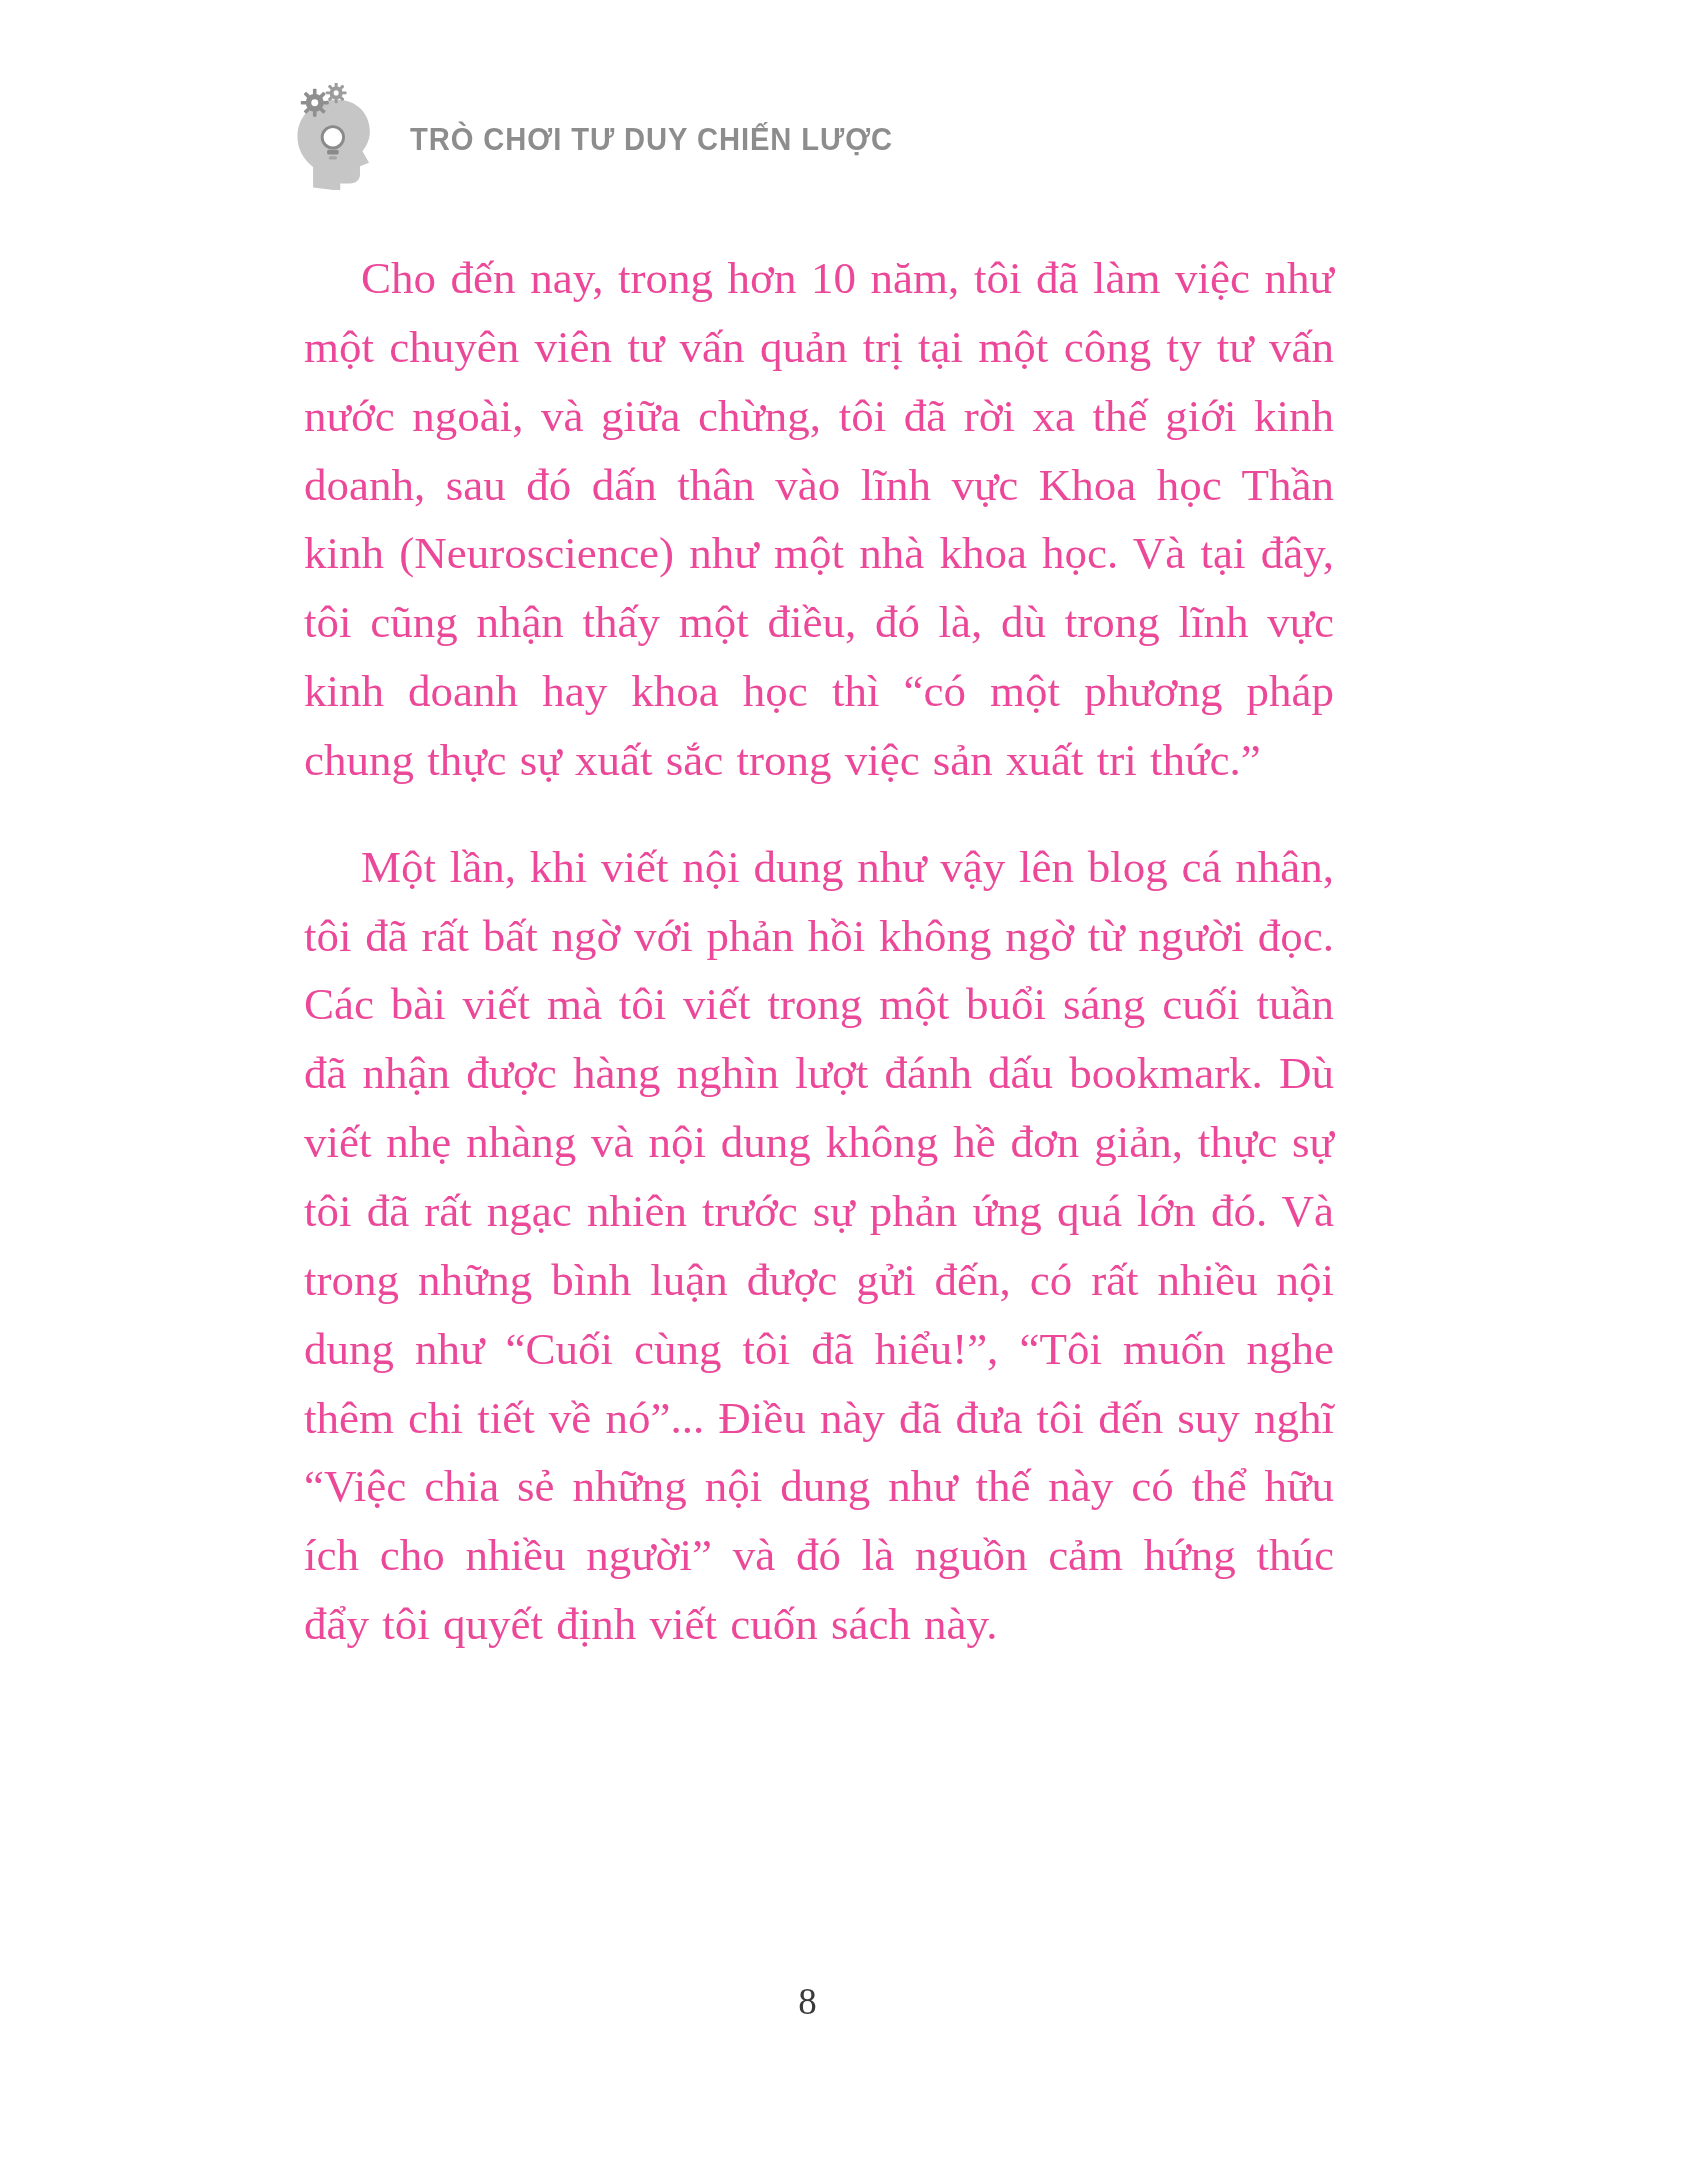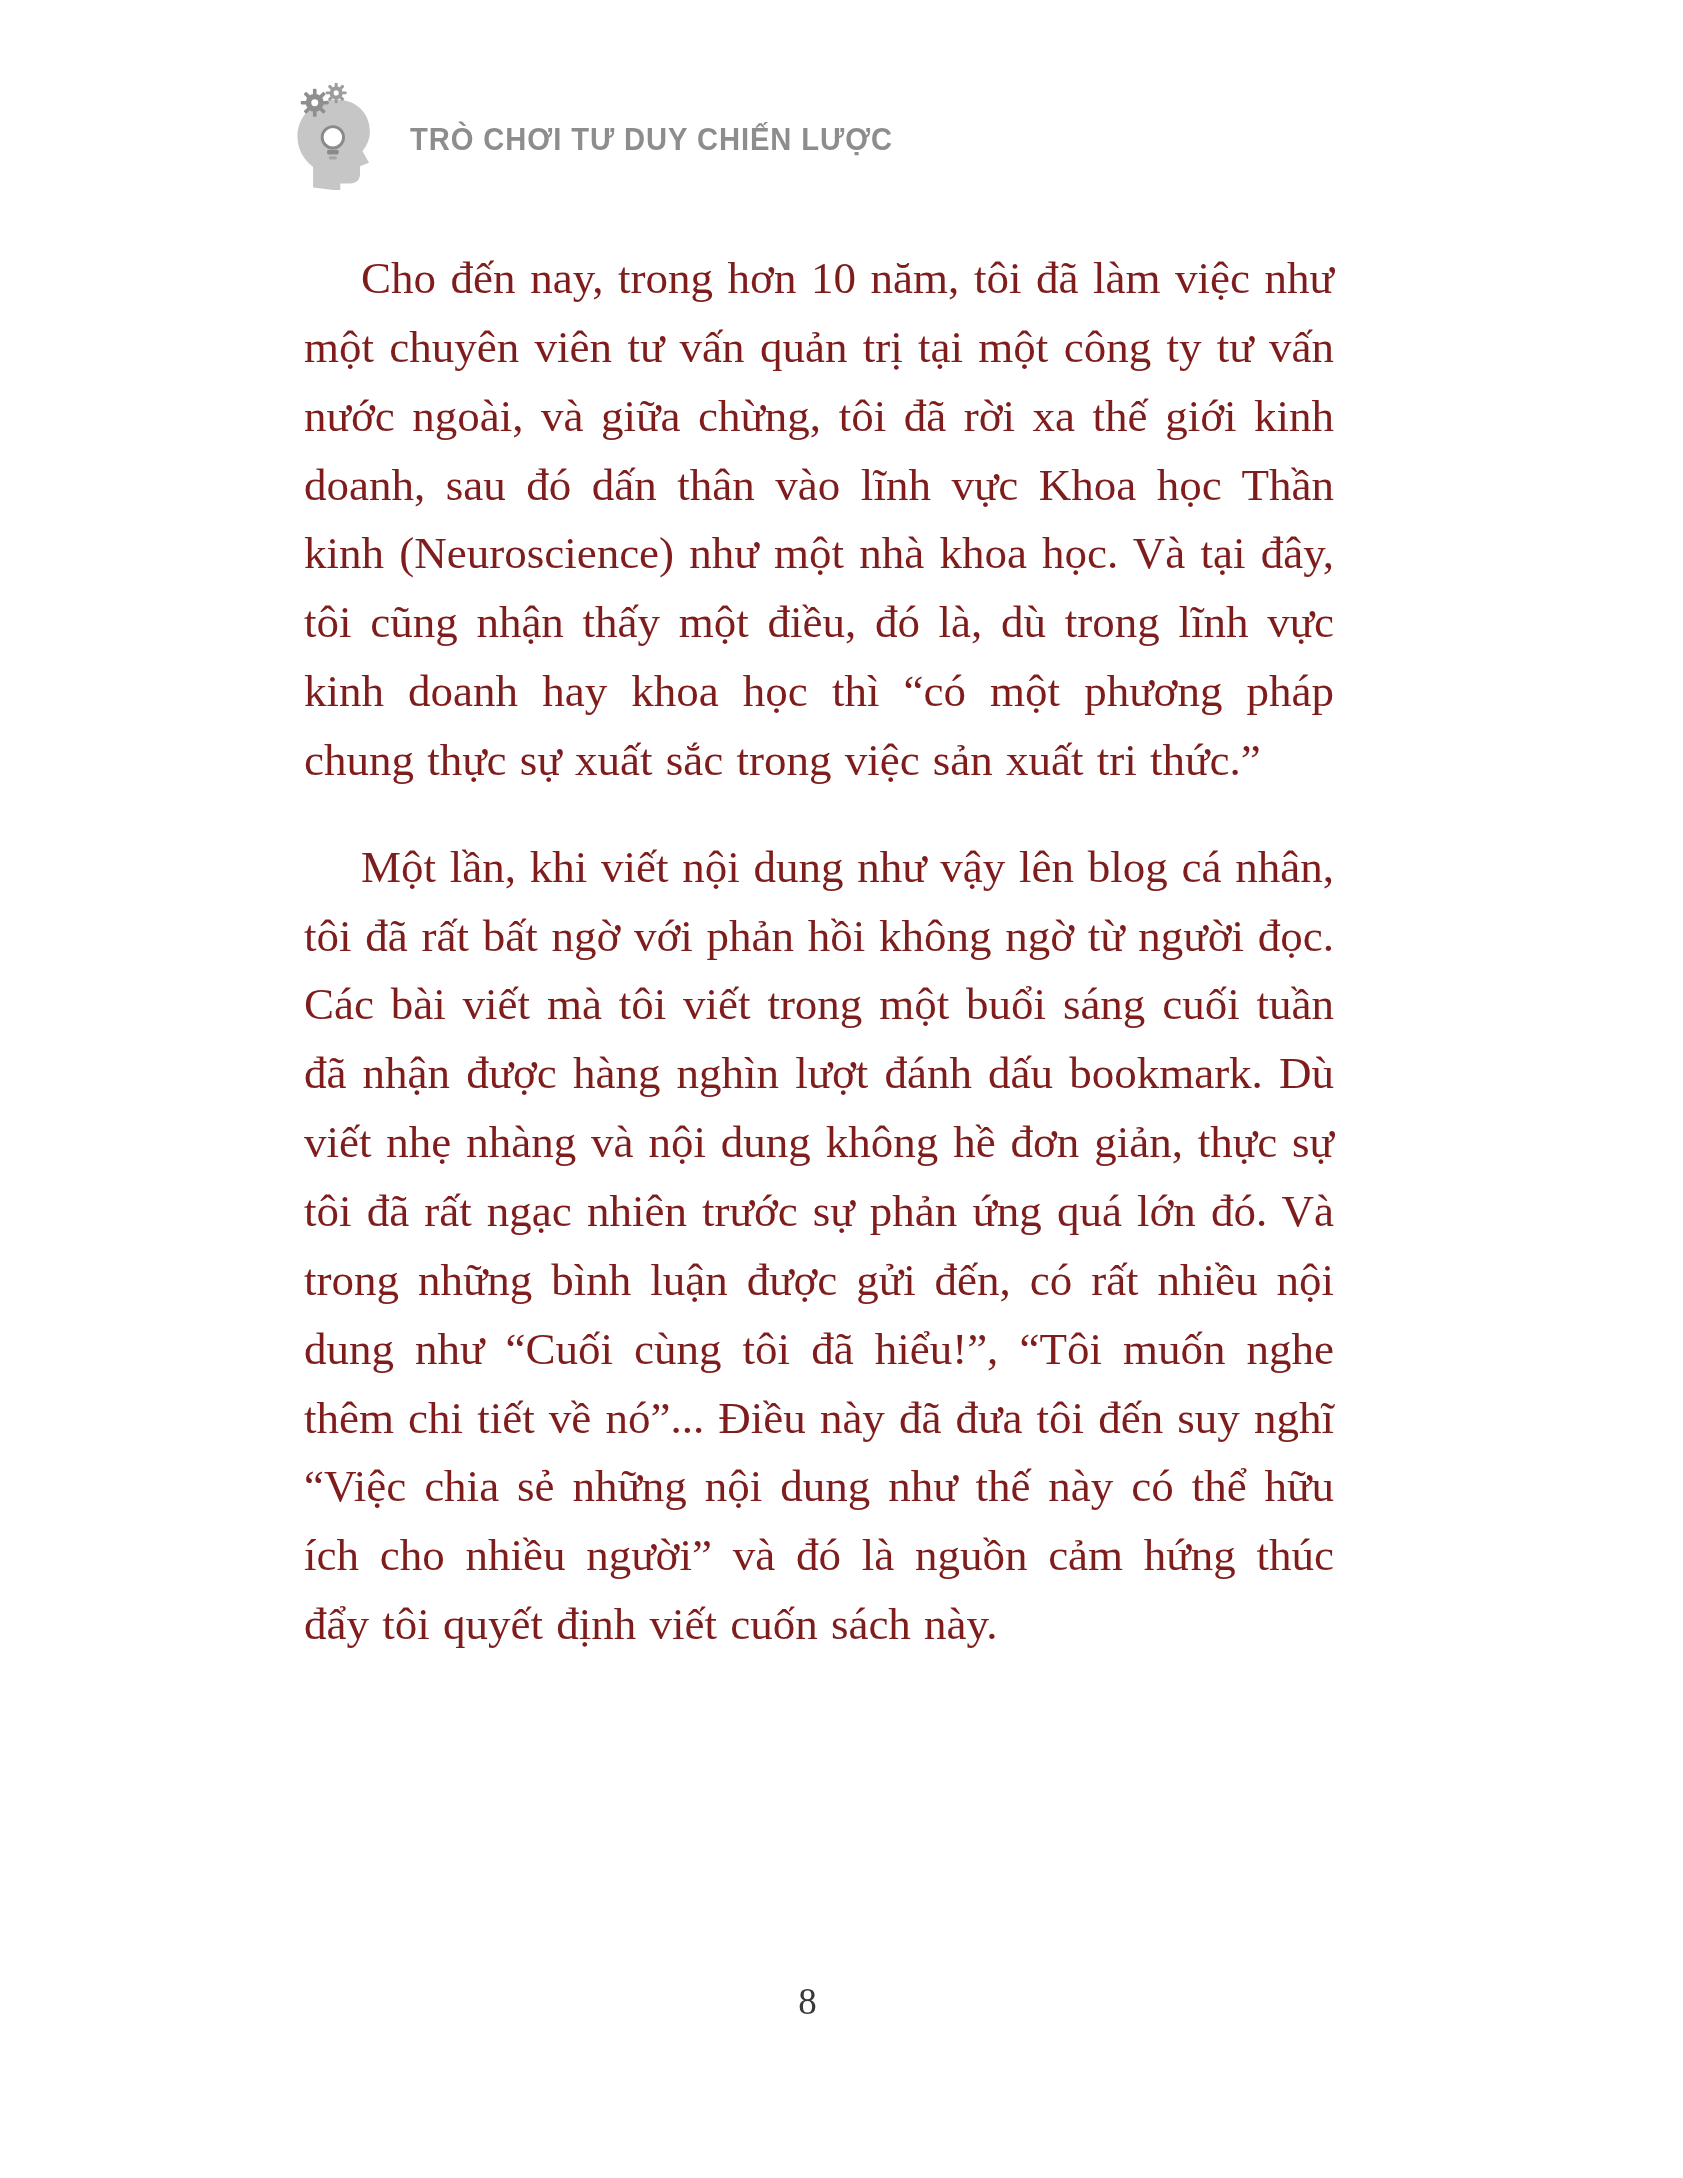"Cho đến nay, trong hơn" .content p { color: #7f1d1d -> #ec4899 }
